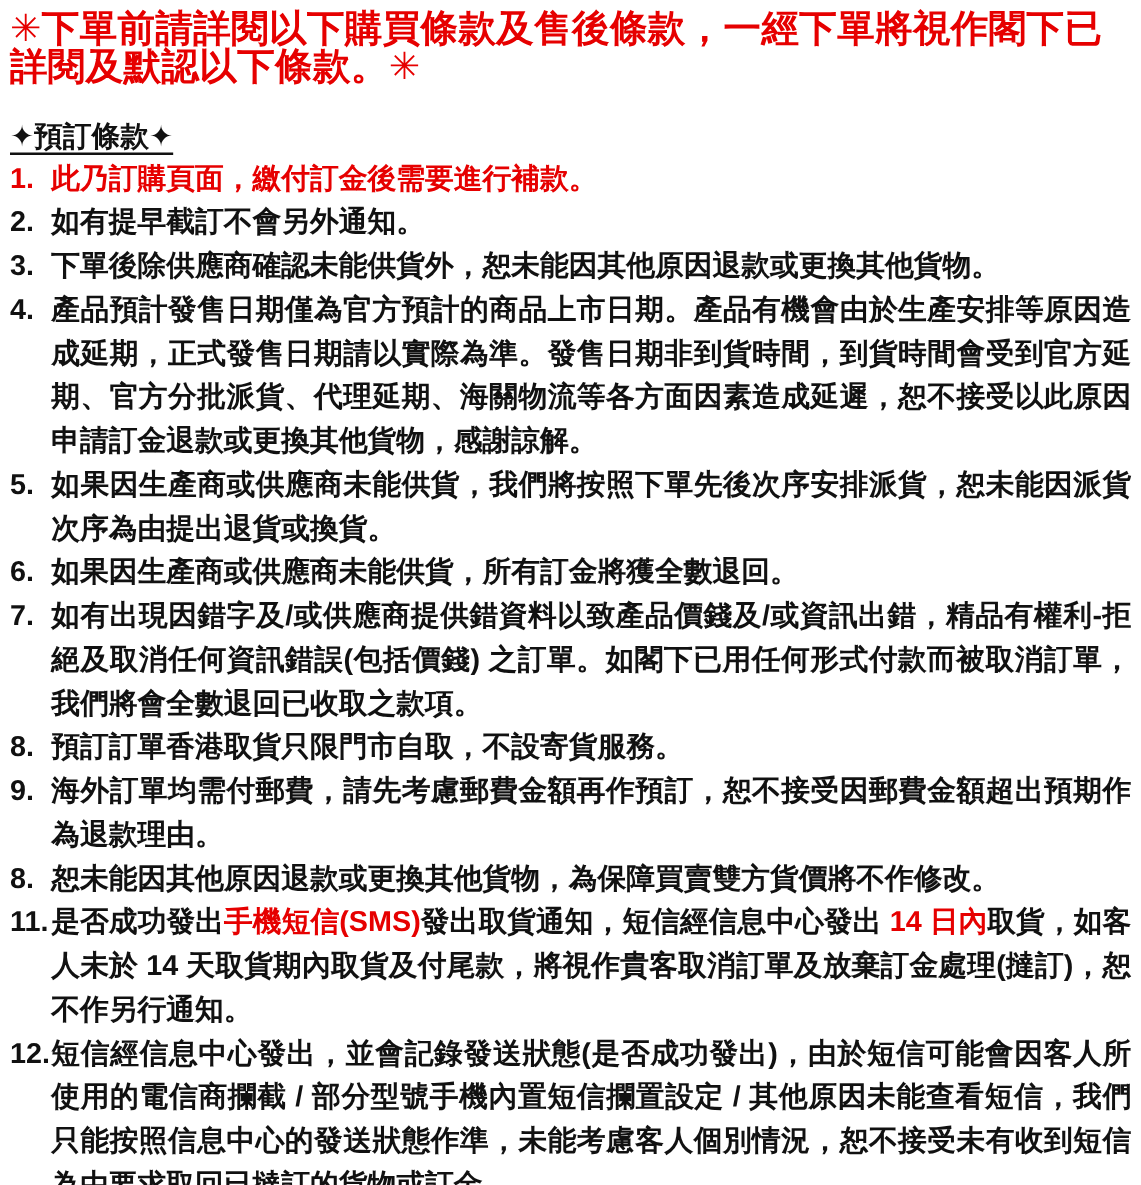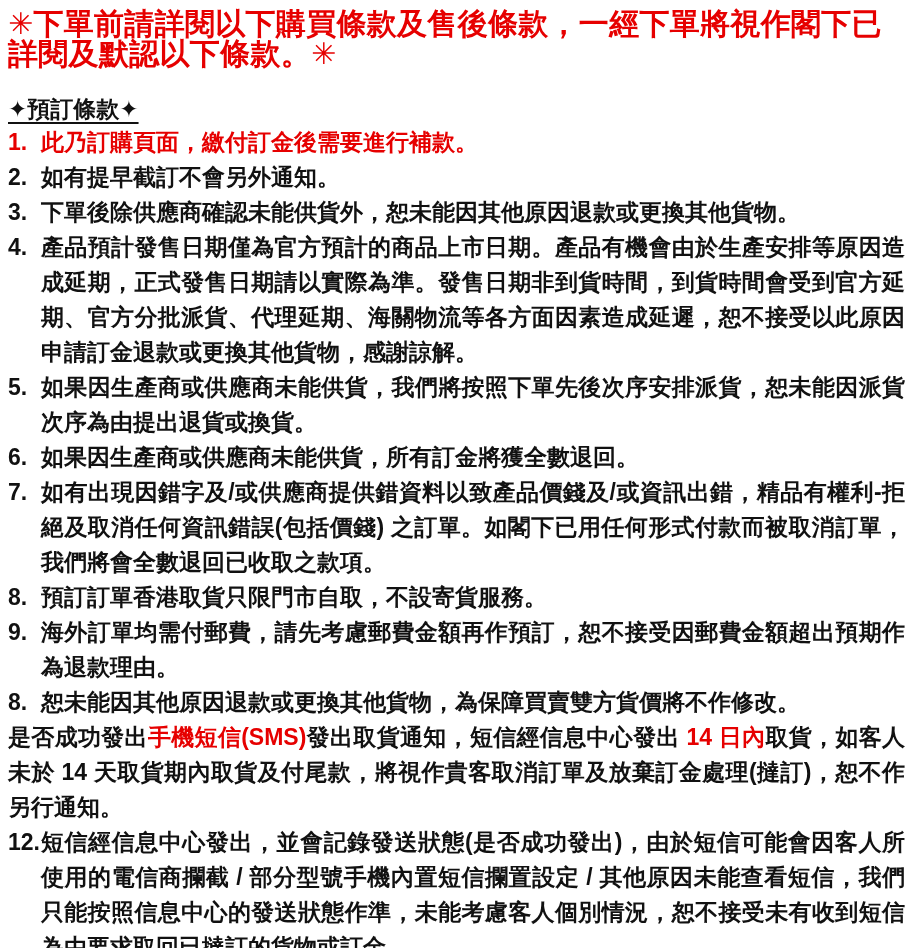"11." span.term-num { html: none -> <span>11.</span> }
